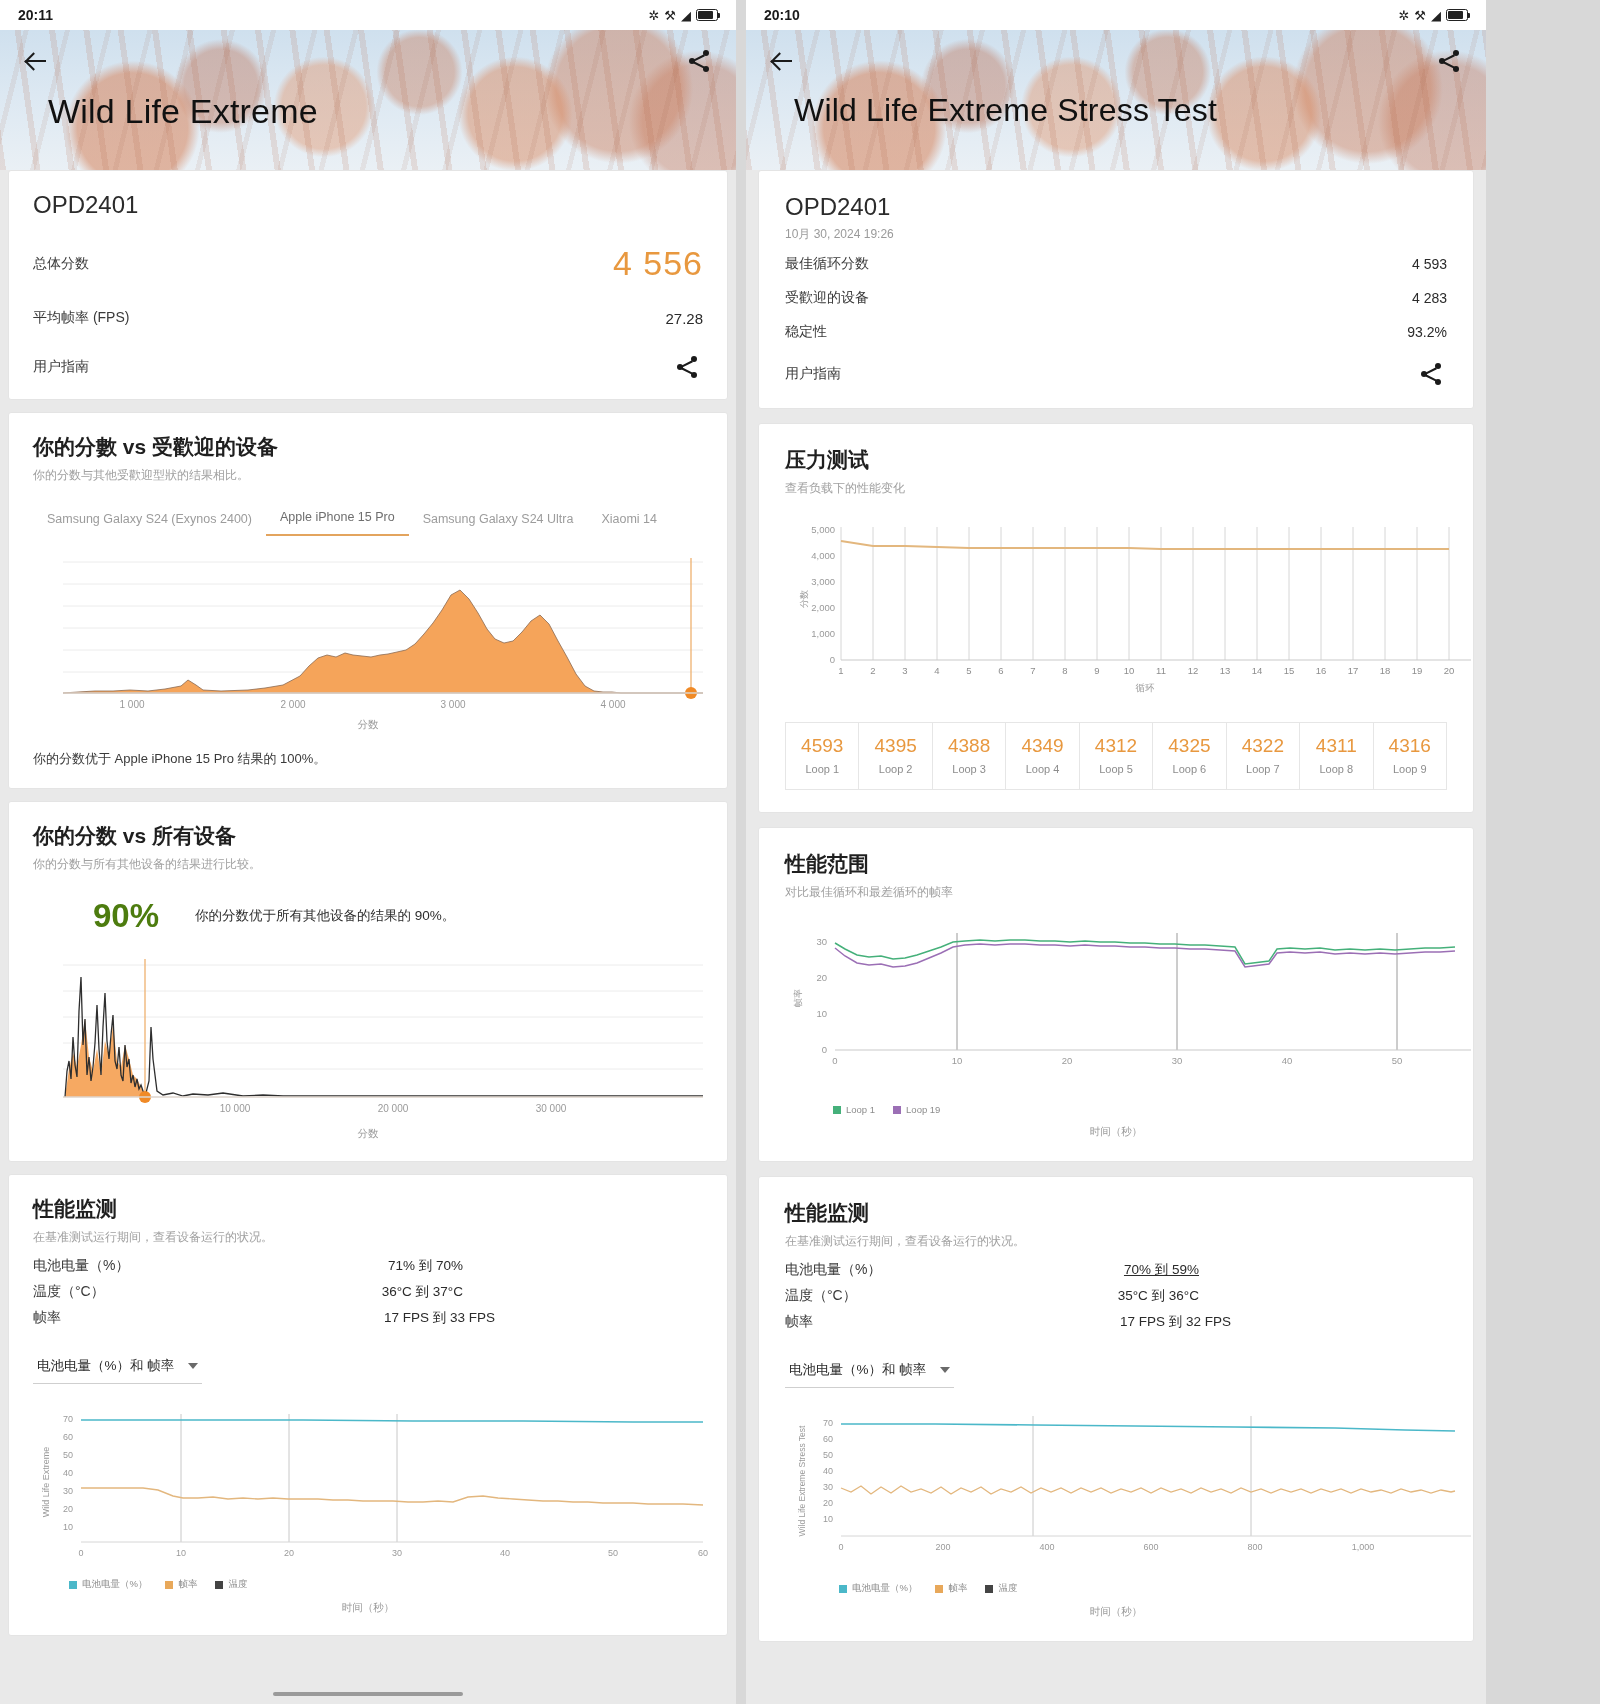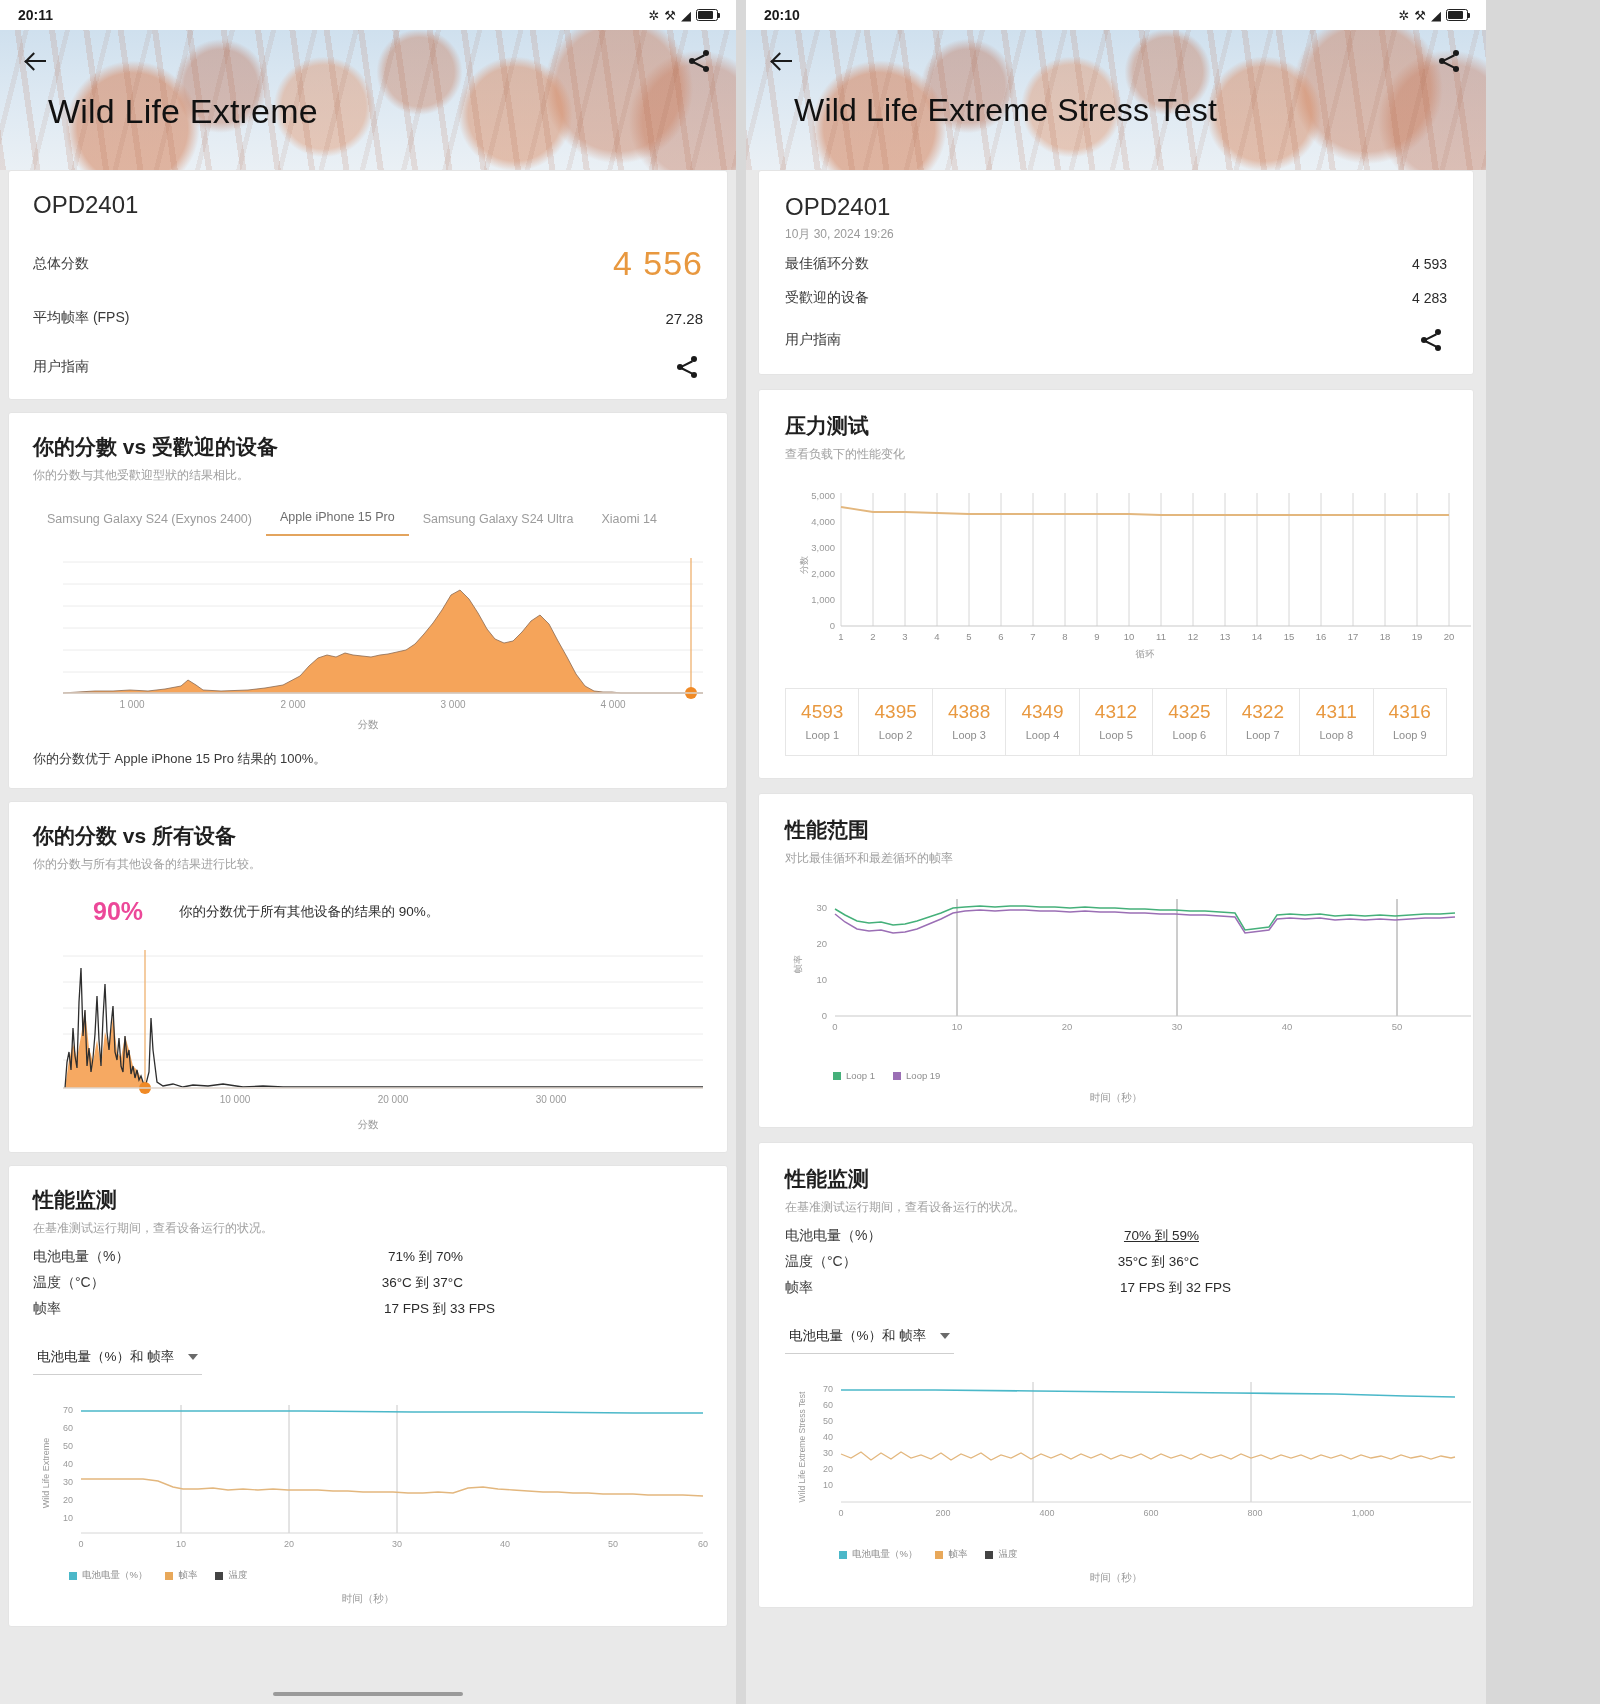"稳定性" div.kv { html: none -> <div> <span>稳定性</span> <span>93.2%</span> </div> }
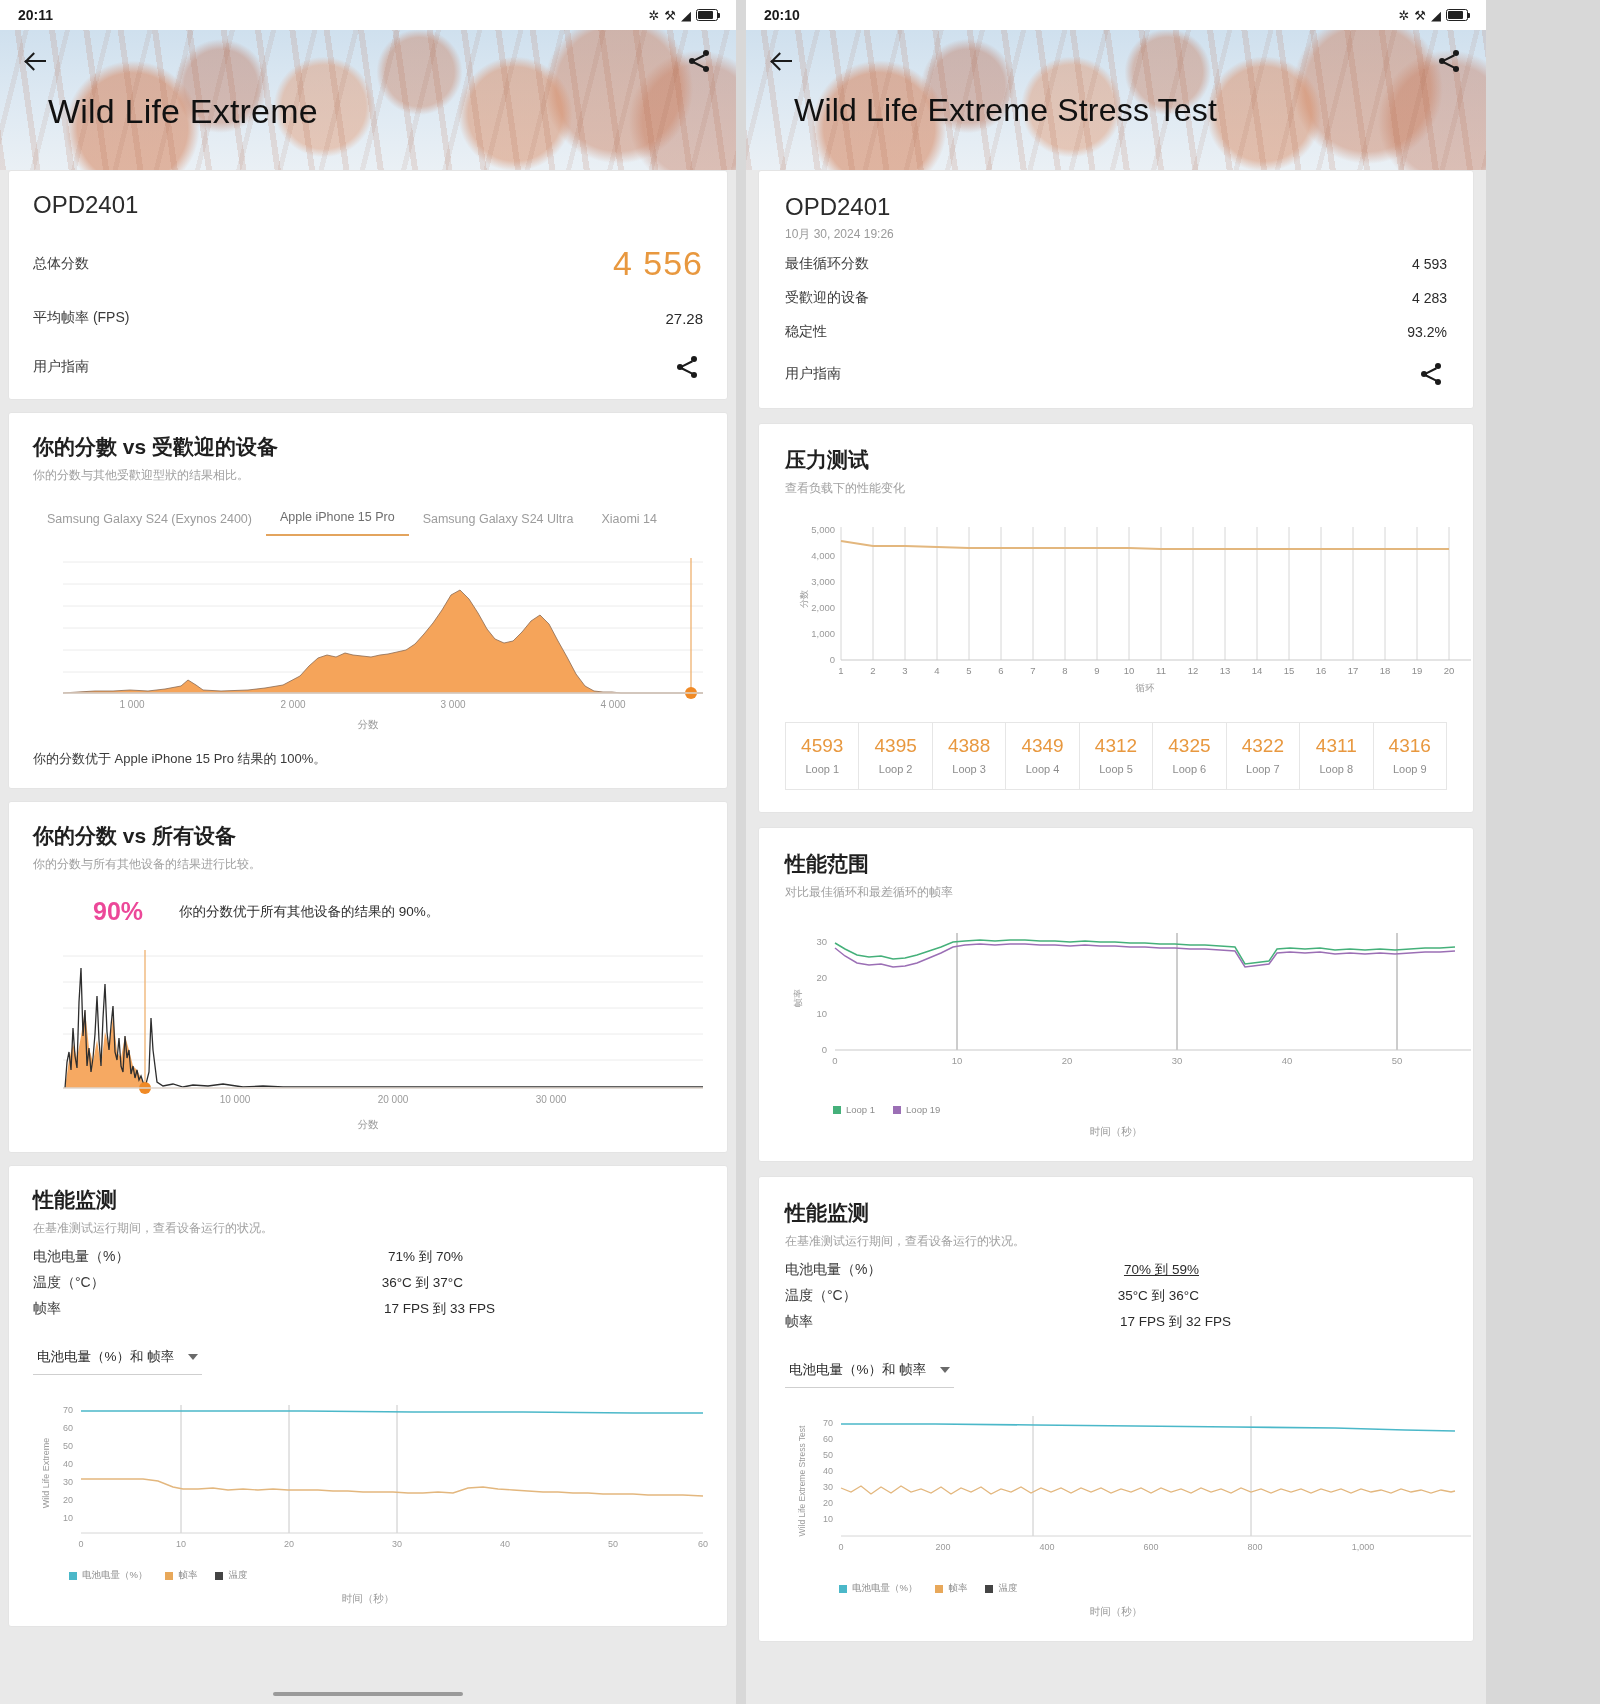"90%" .pct { color: #ec4899 -> #4d7c0f; font-size: 25px -> 33px }
